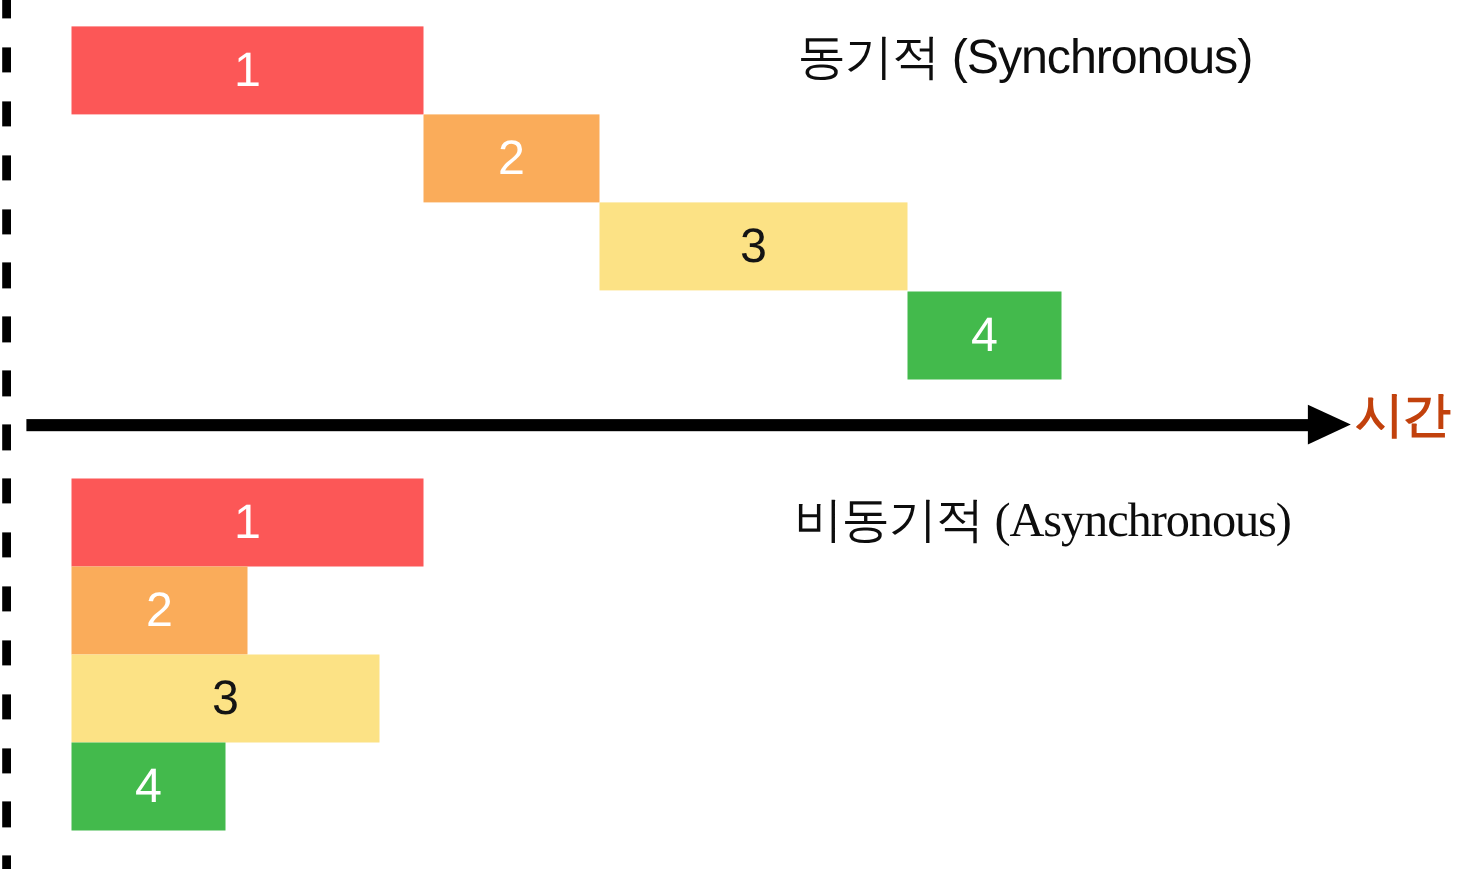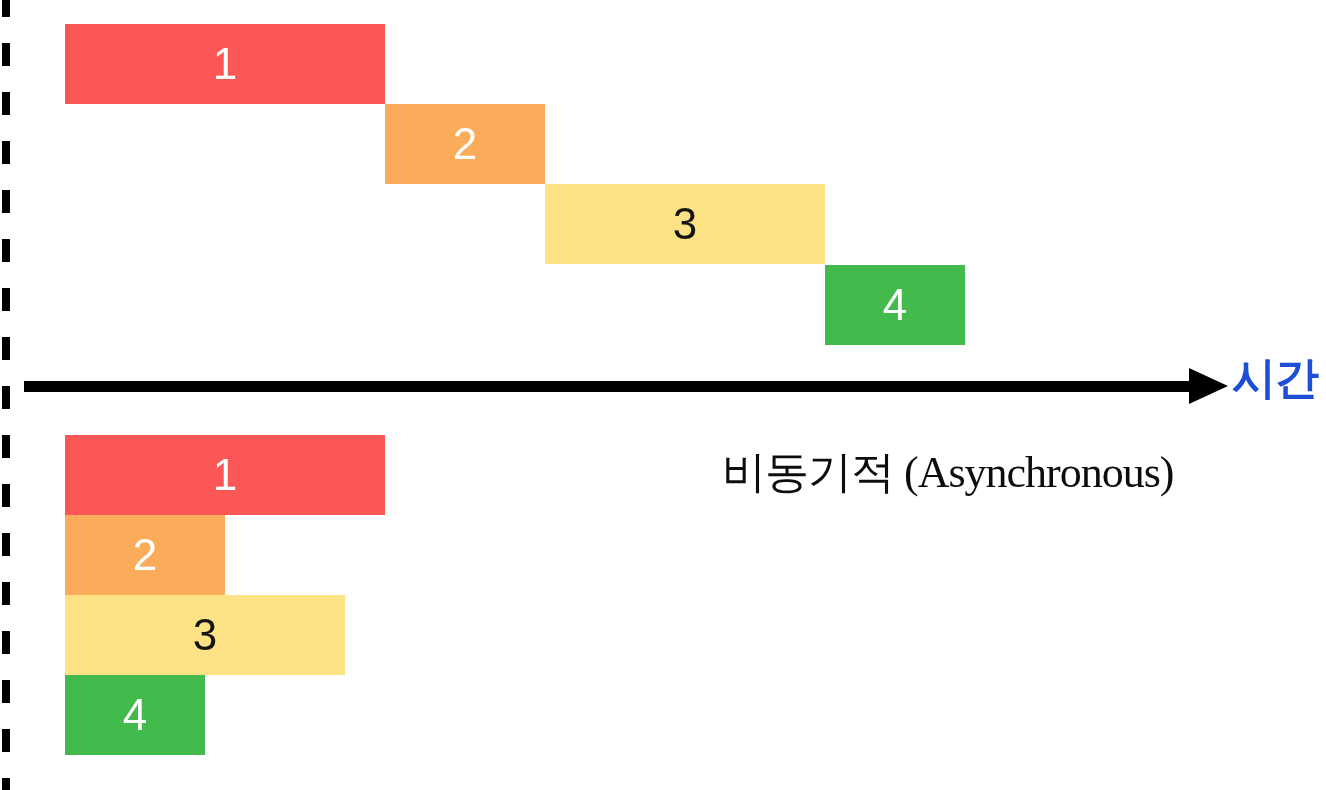"동기적 (Synchronous)" div.section-title { html: none -> <div>동기적 (Synchronous)</div> }
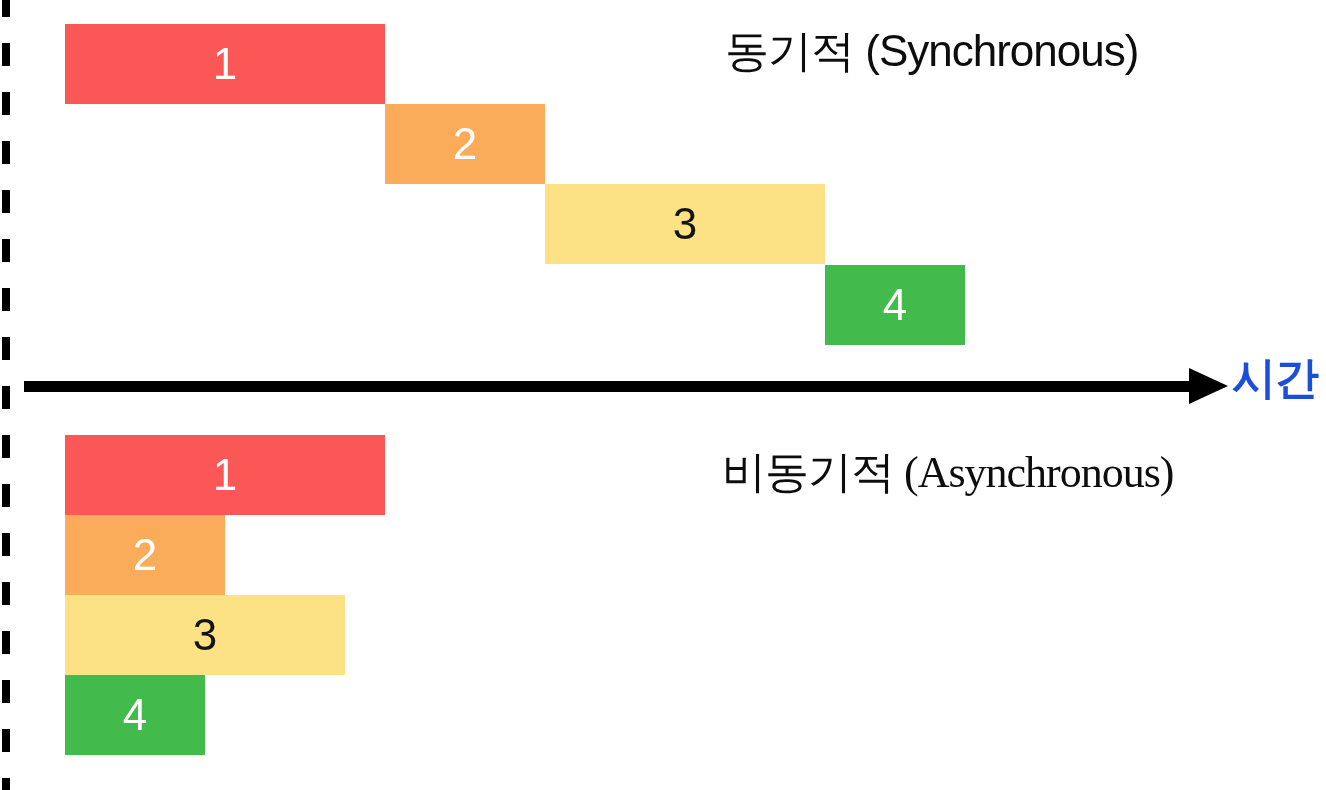"시간" .axis-label { color: #1d4ed8 -> #c2410c }
